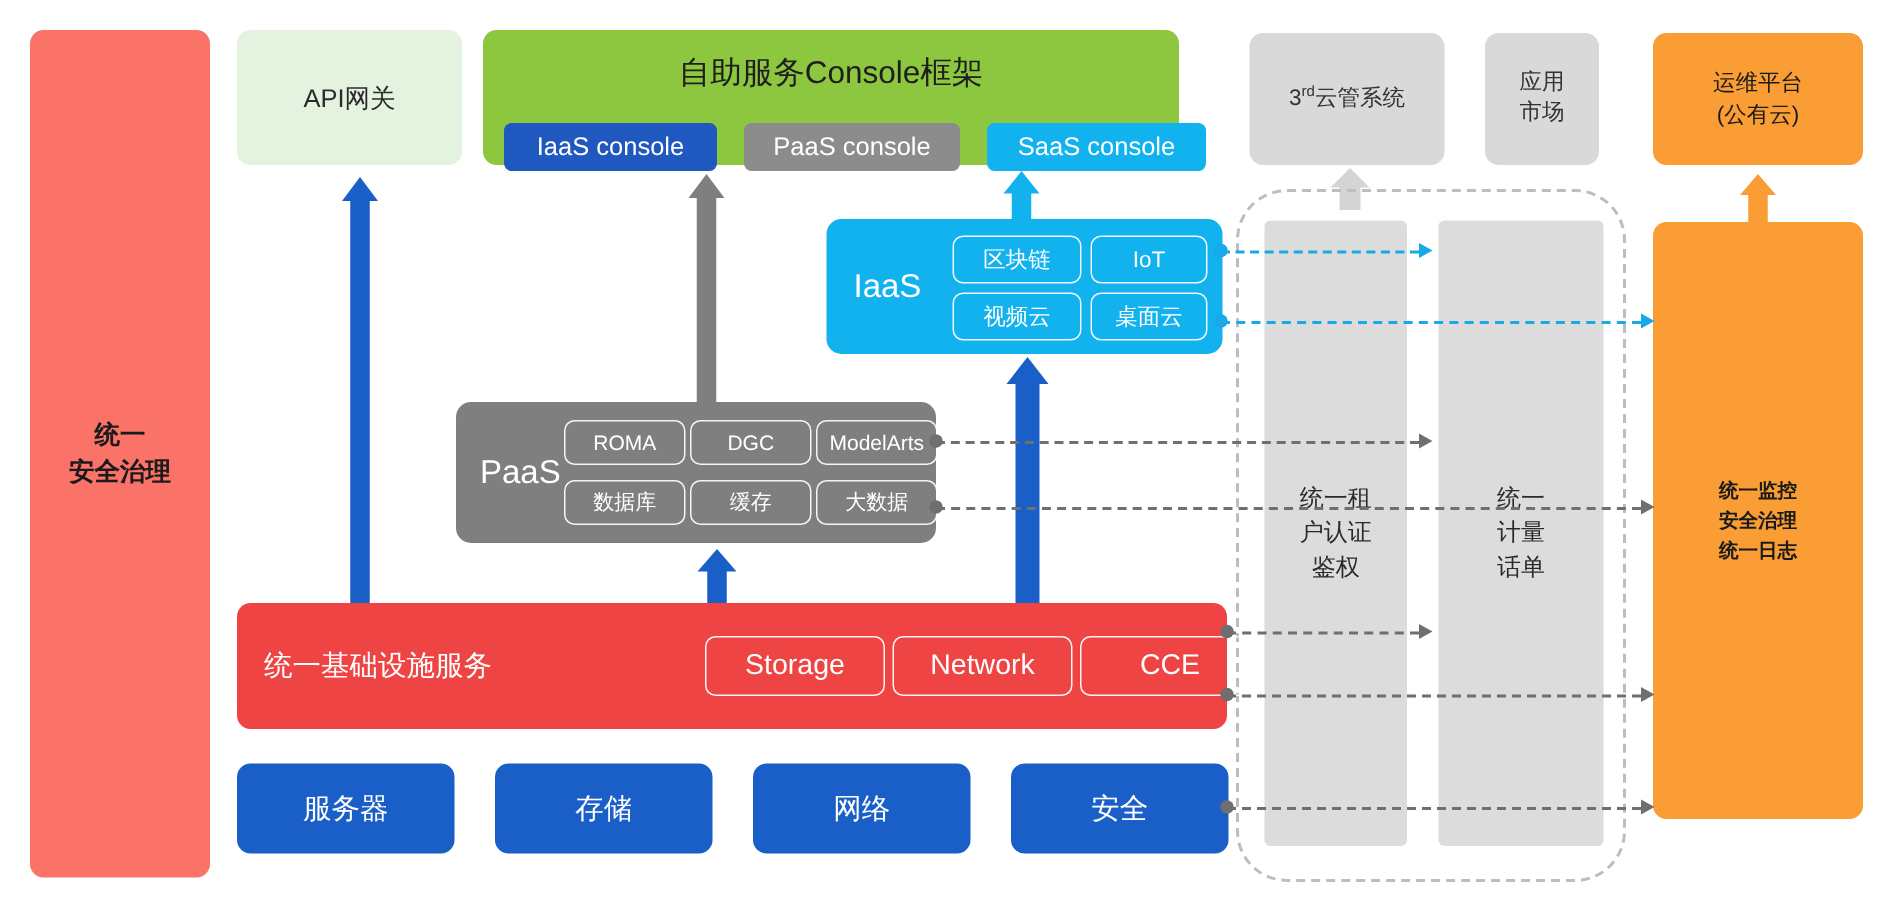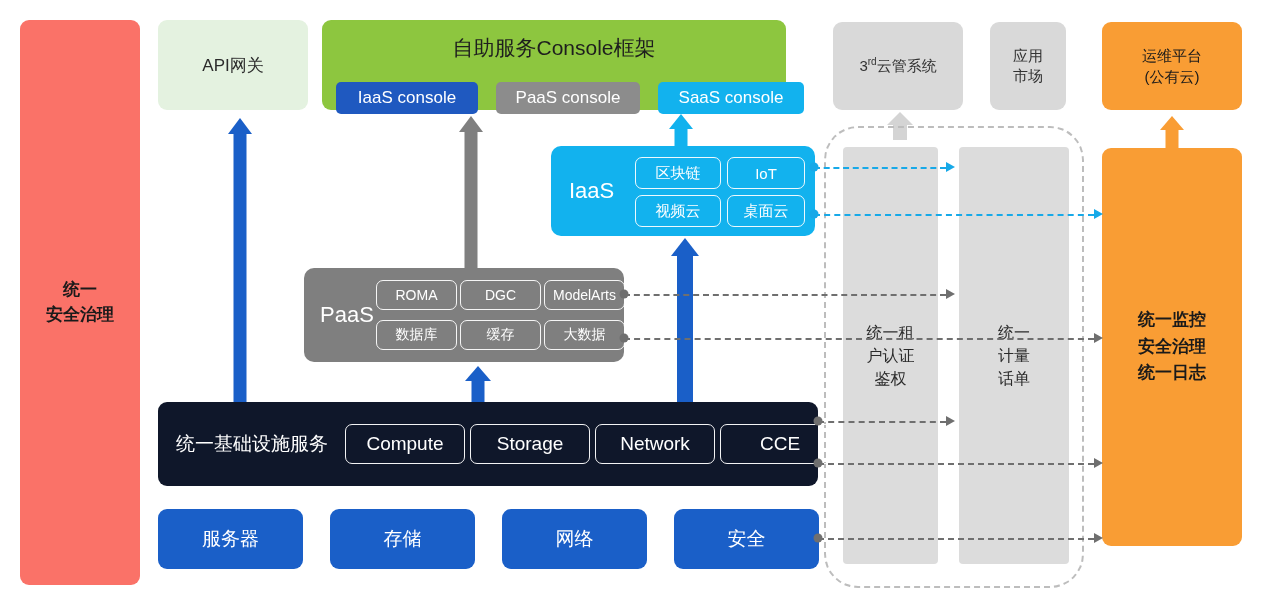"应用" div.abs { font-family: none -> Liberation Mono, monospace }
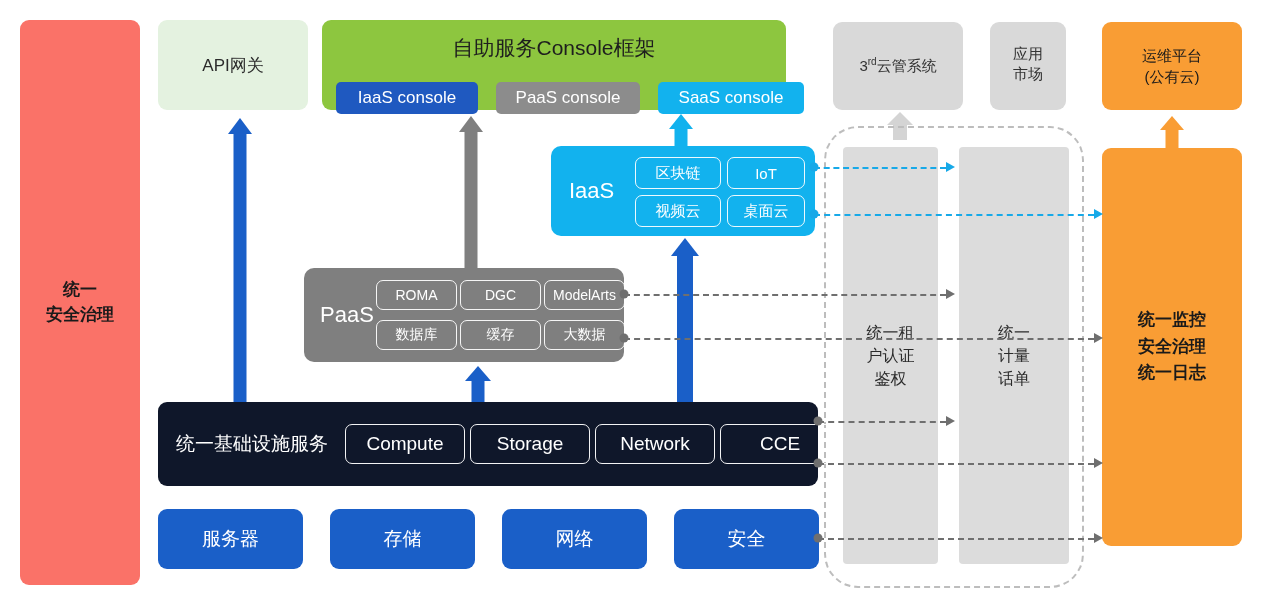"统一监控" .ops-panel { font-size: 17px -> 13px }
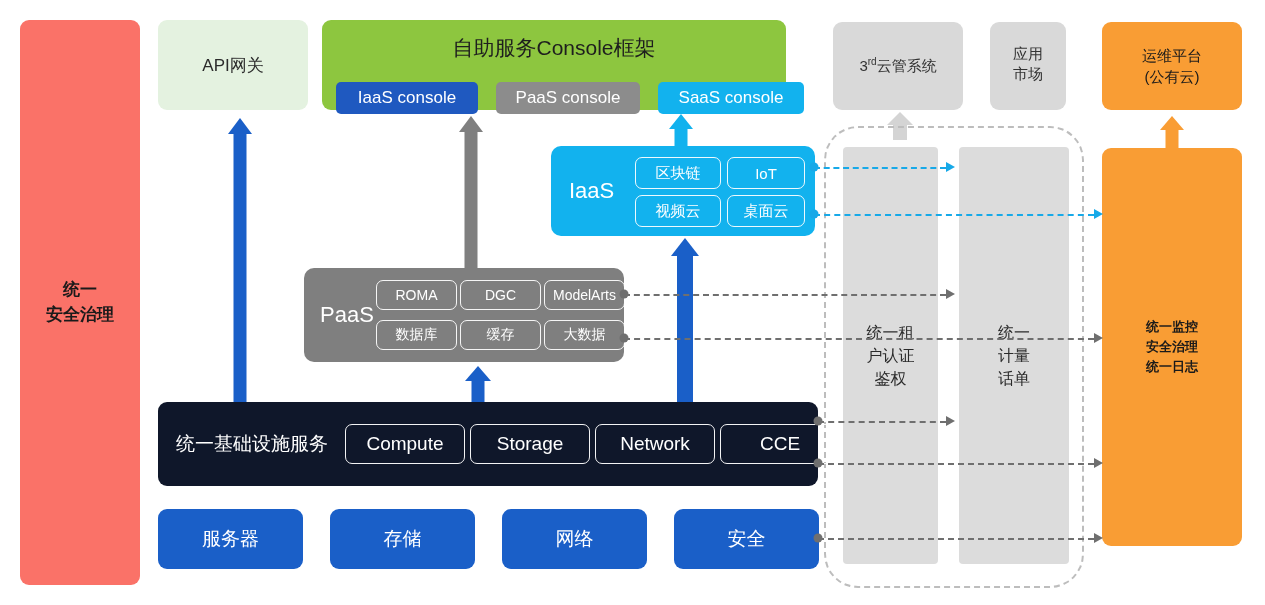"统一基础设施服务" .infra-bar { background: #0f172a -> #ef4444 }
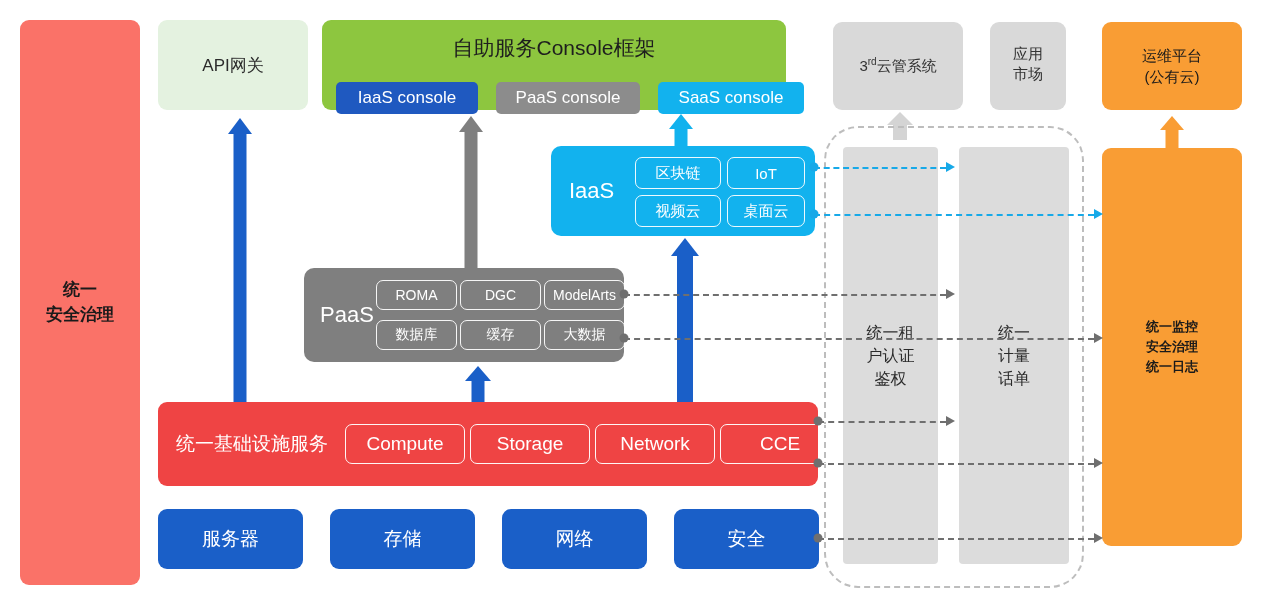"Compute" div.infra-tile { html: <div>Compute</div> -> none }
